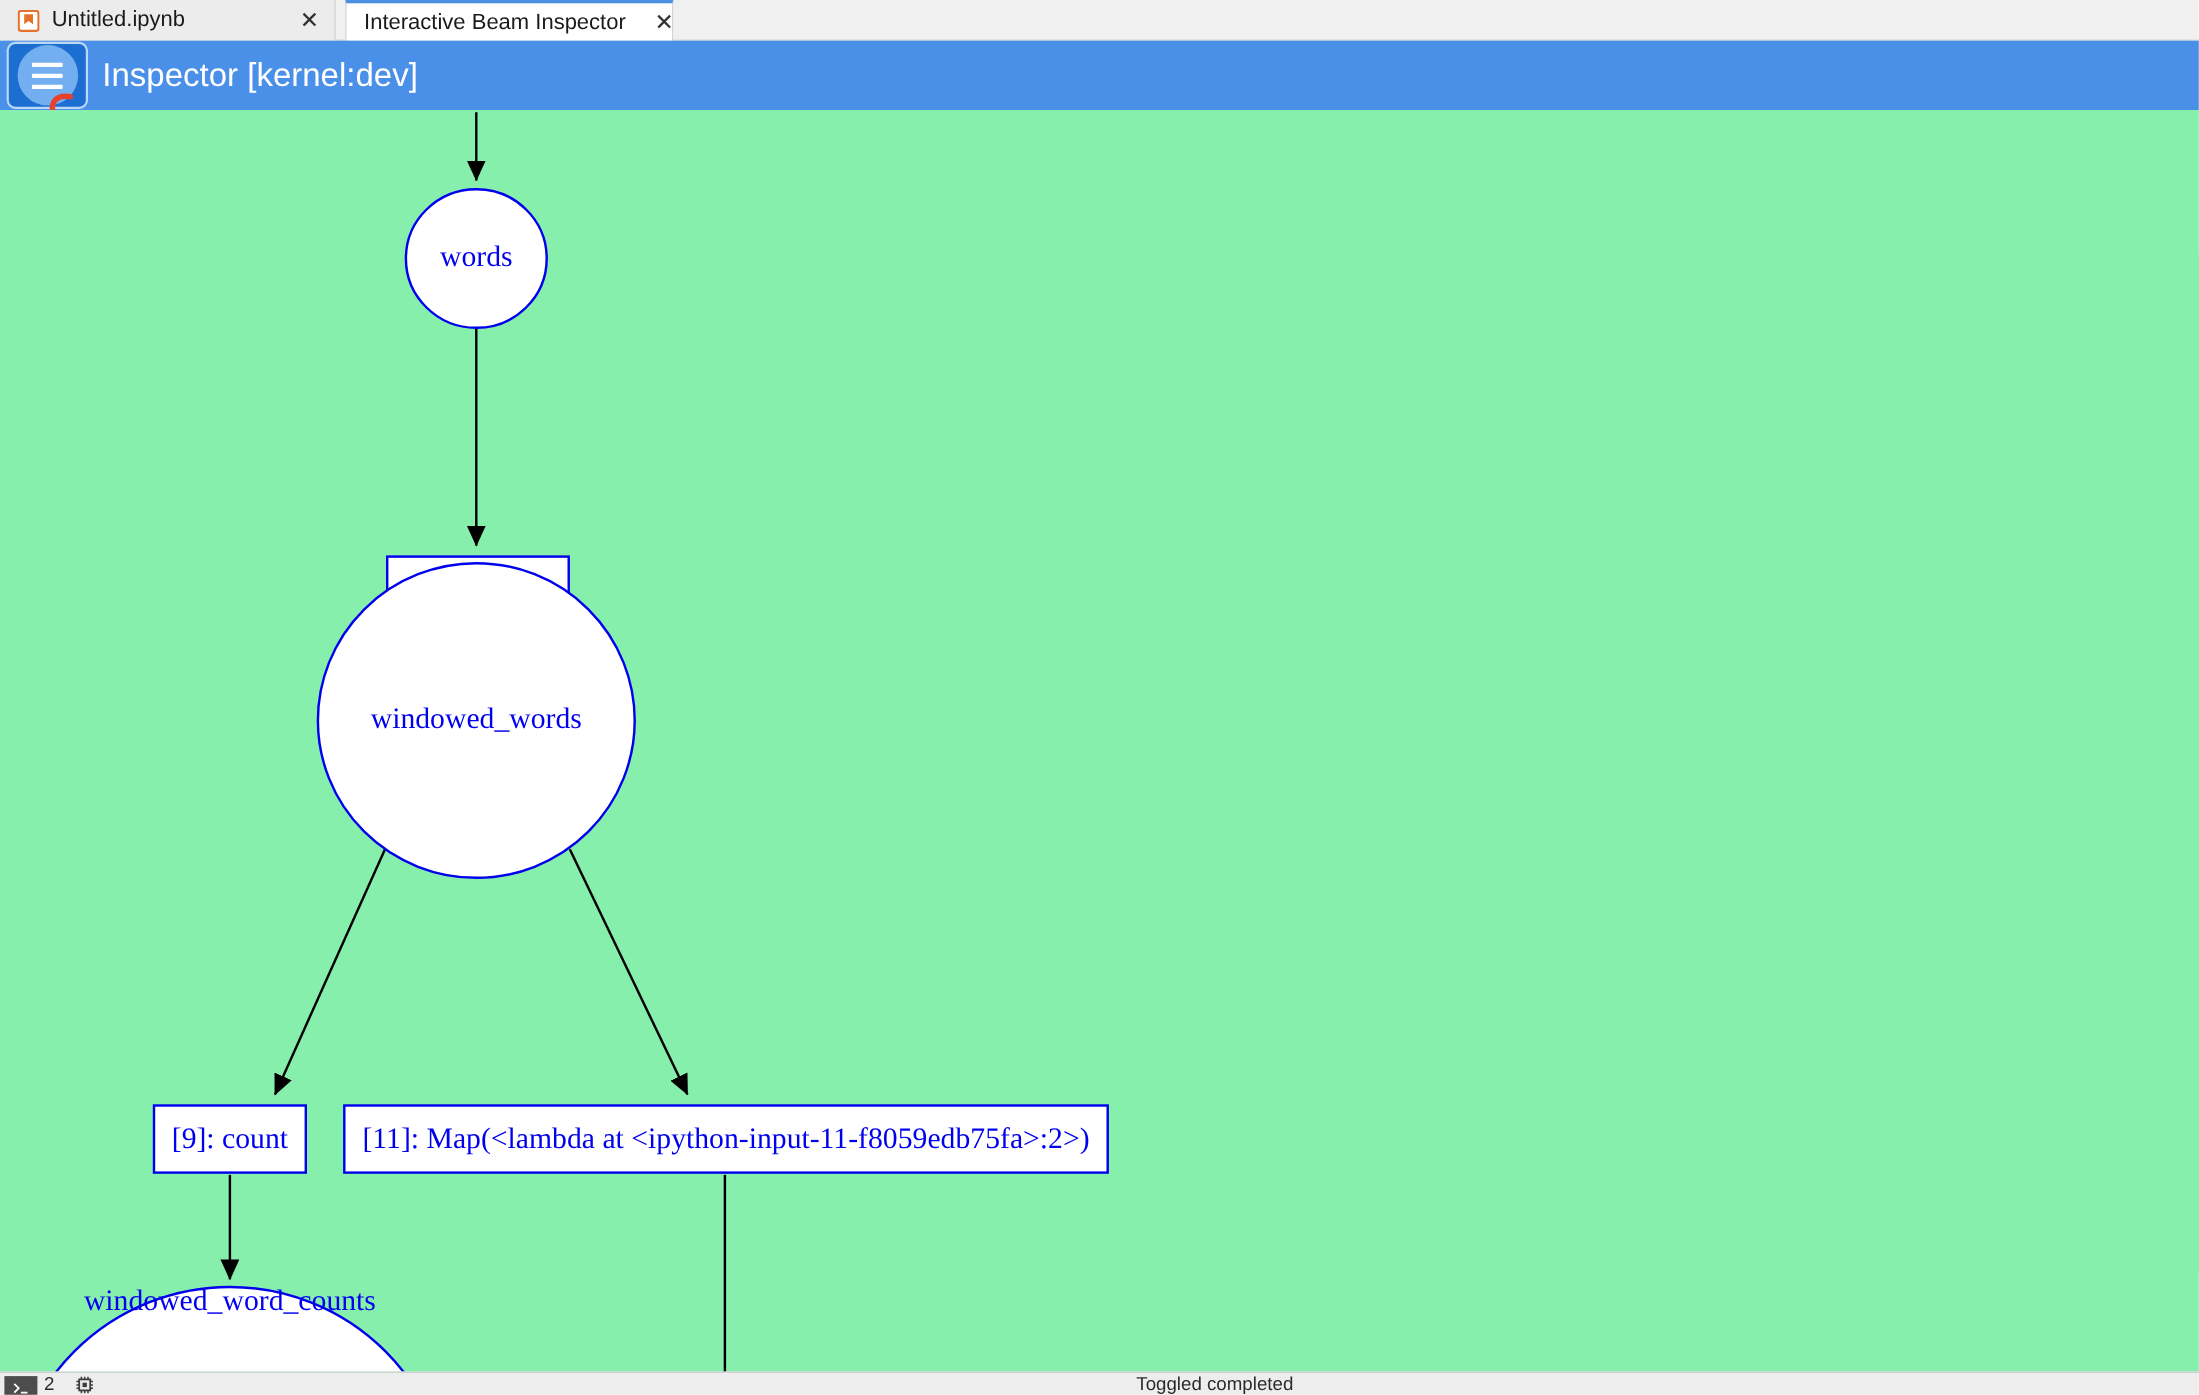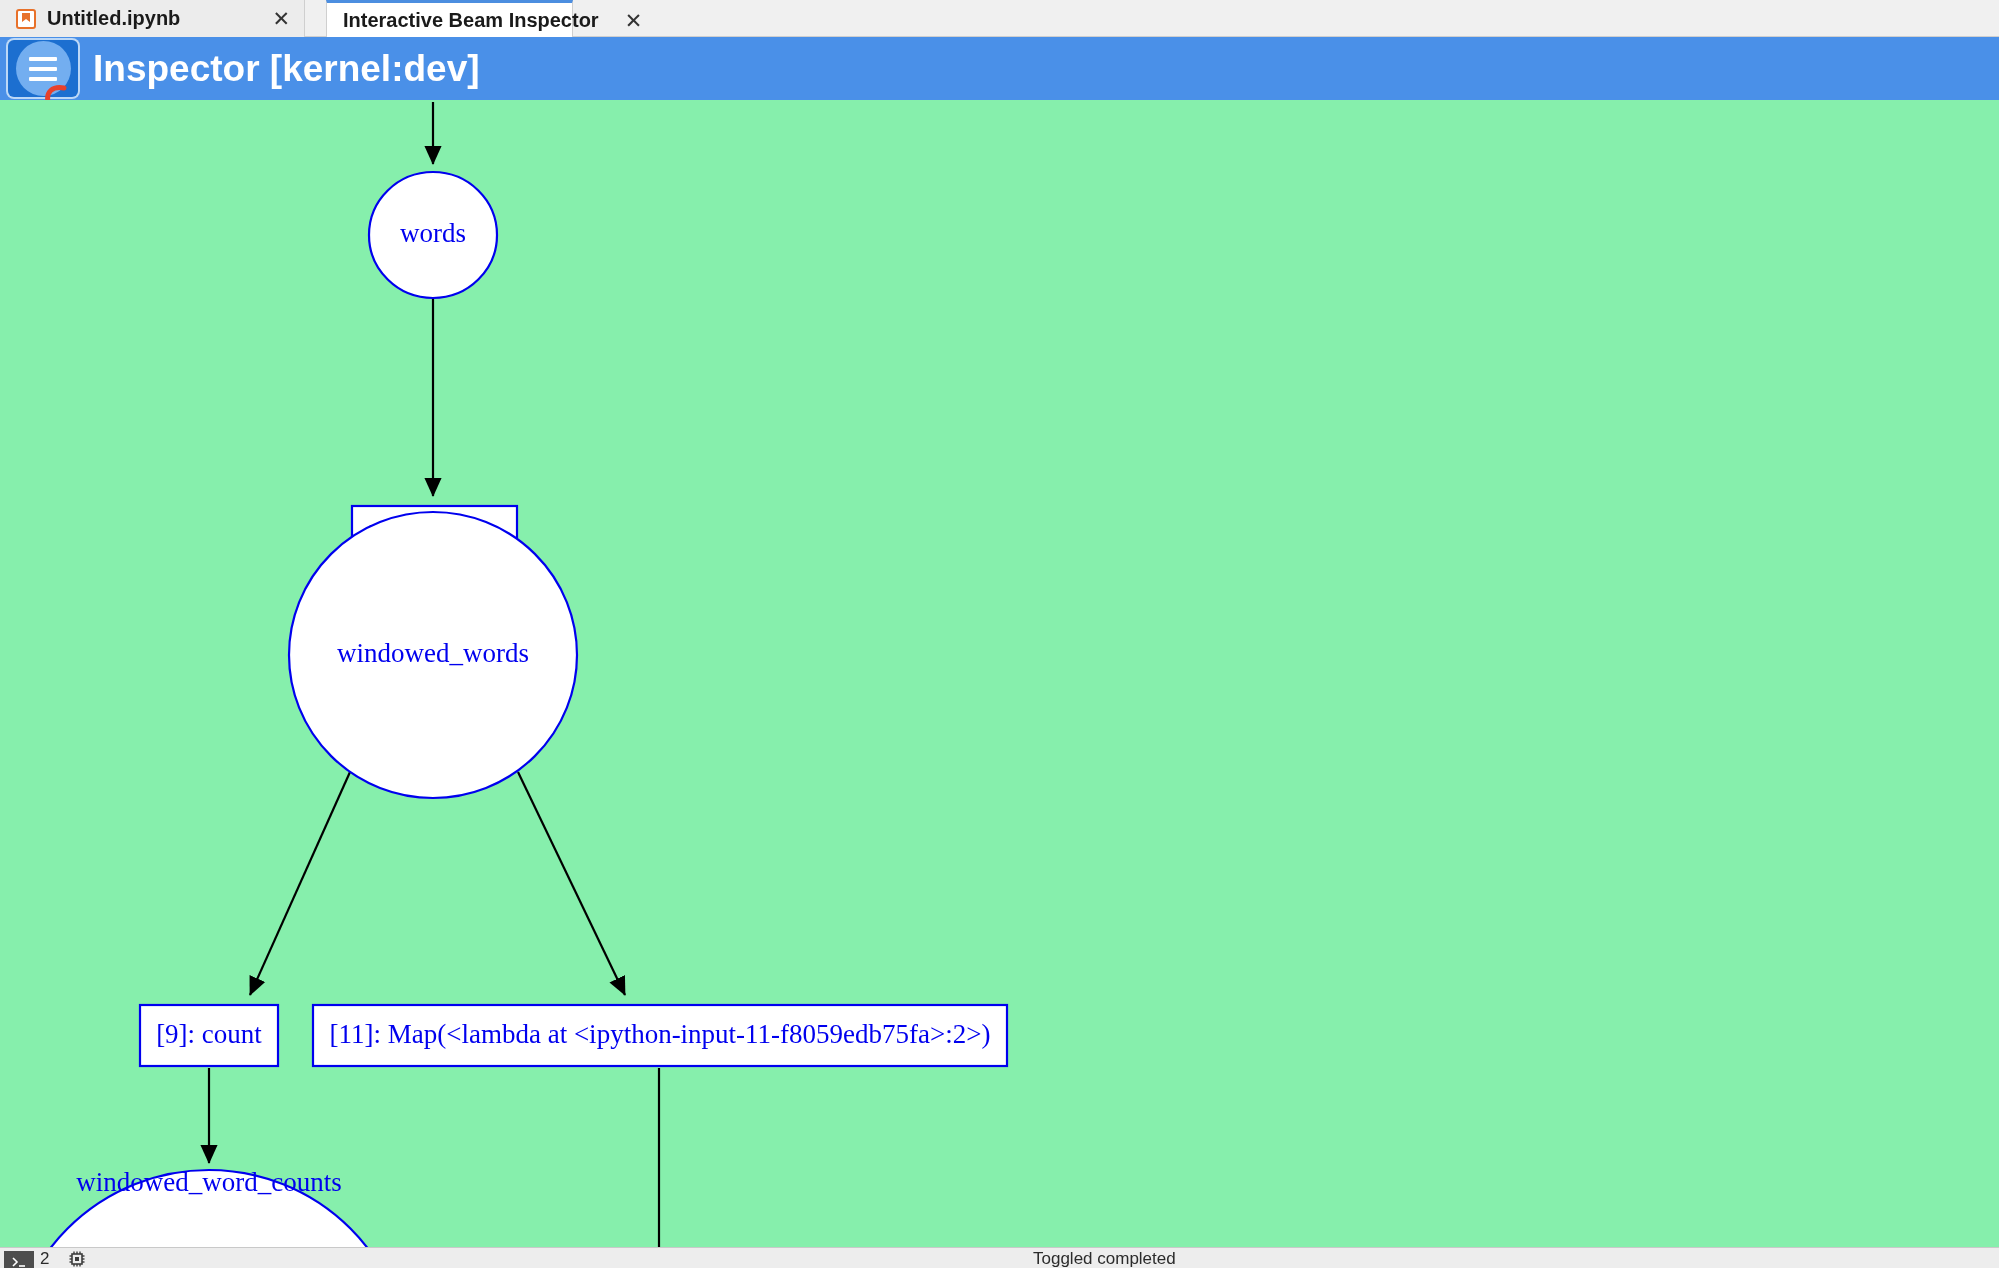"Untitled.ipynb" .tab-label { font-weight: bold -> none }
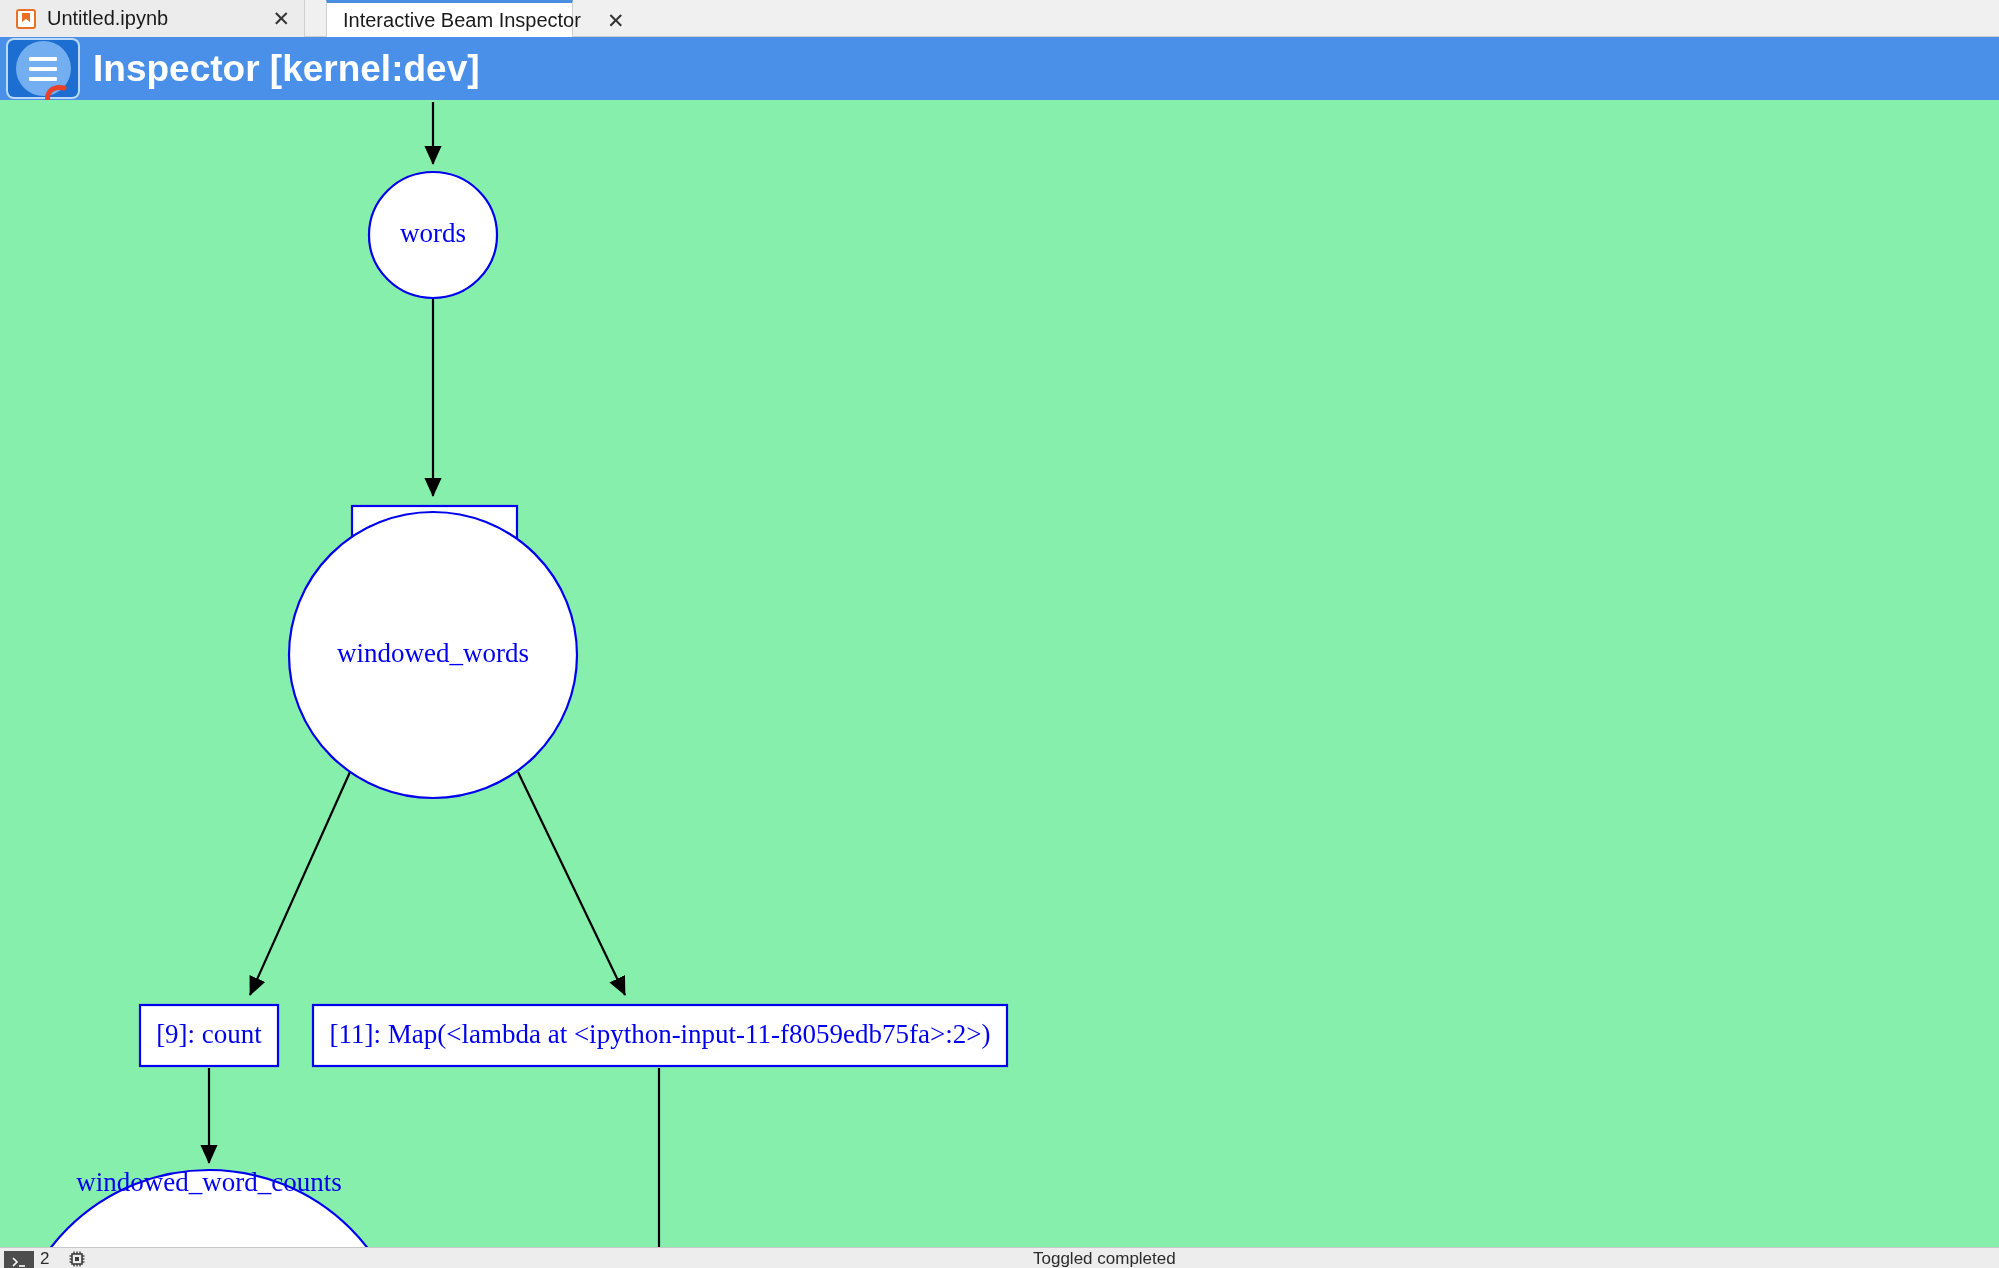"Interactive Beam Inspector" #tab-inspector { left: 326px -> 314px; width: 247px -> 298px }
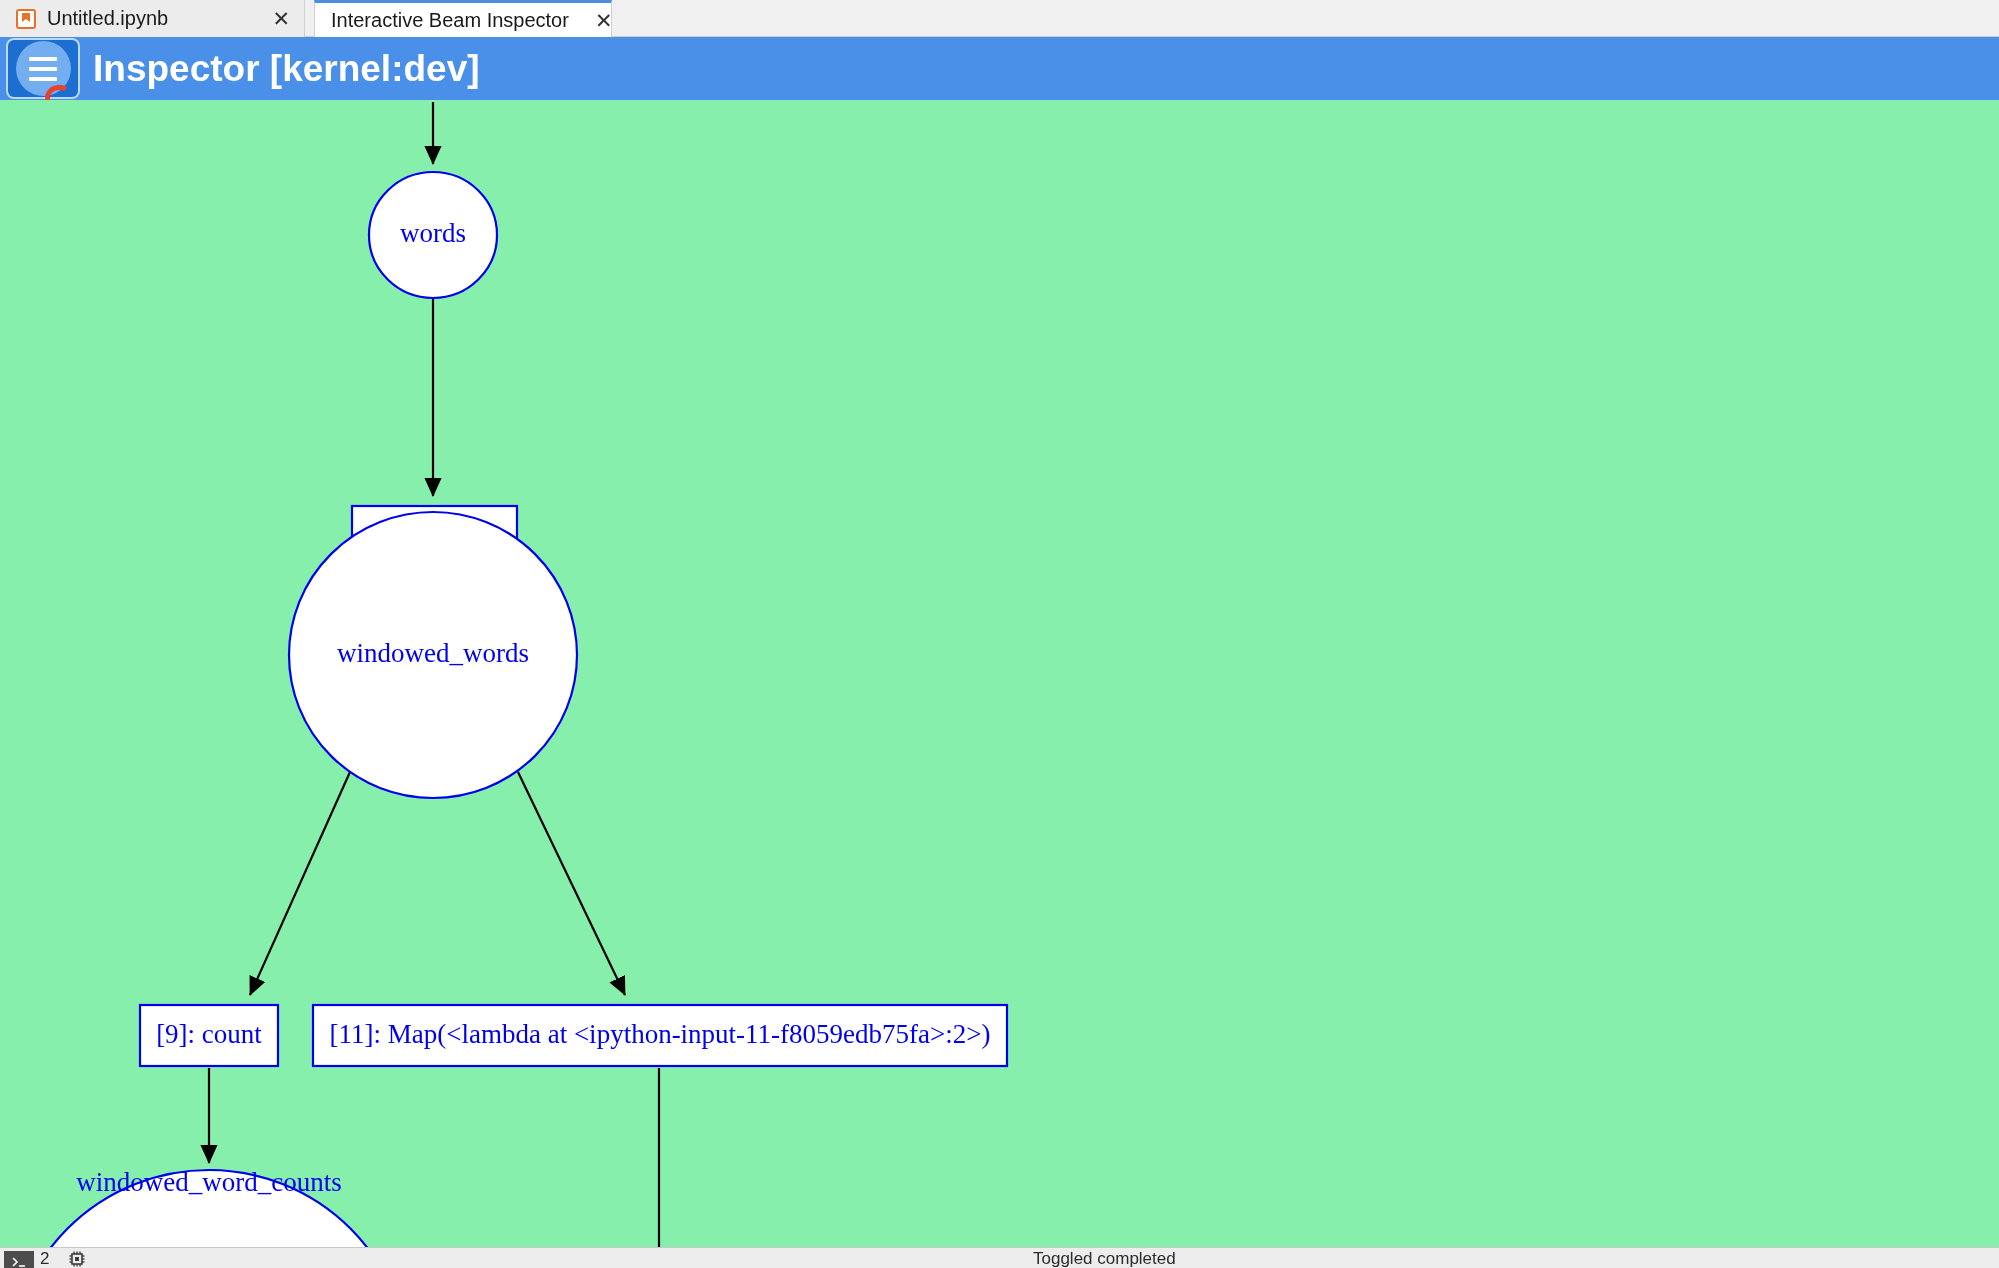"Inspector [kernel:dev]" #inspector-title { font-size: 37px -> 30px; font-weight: bold -> normal }
